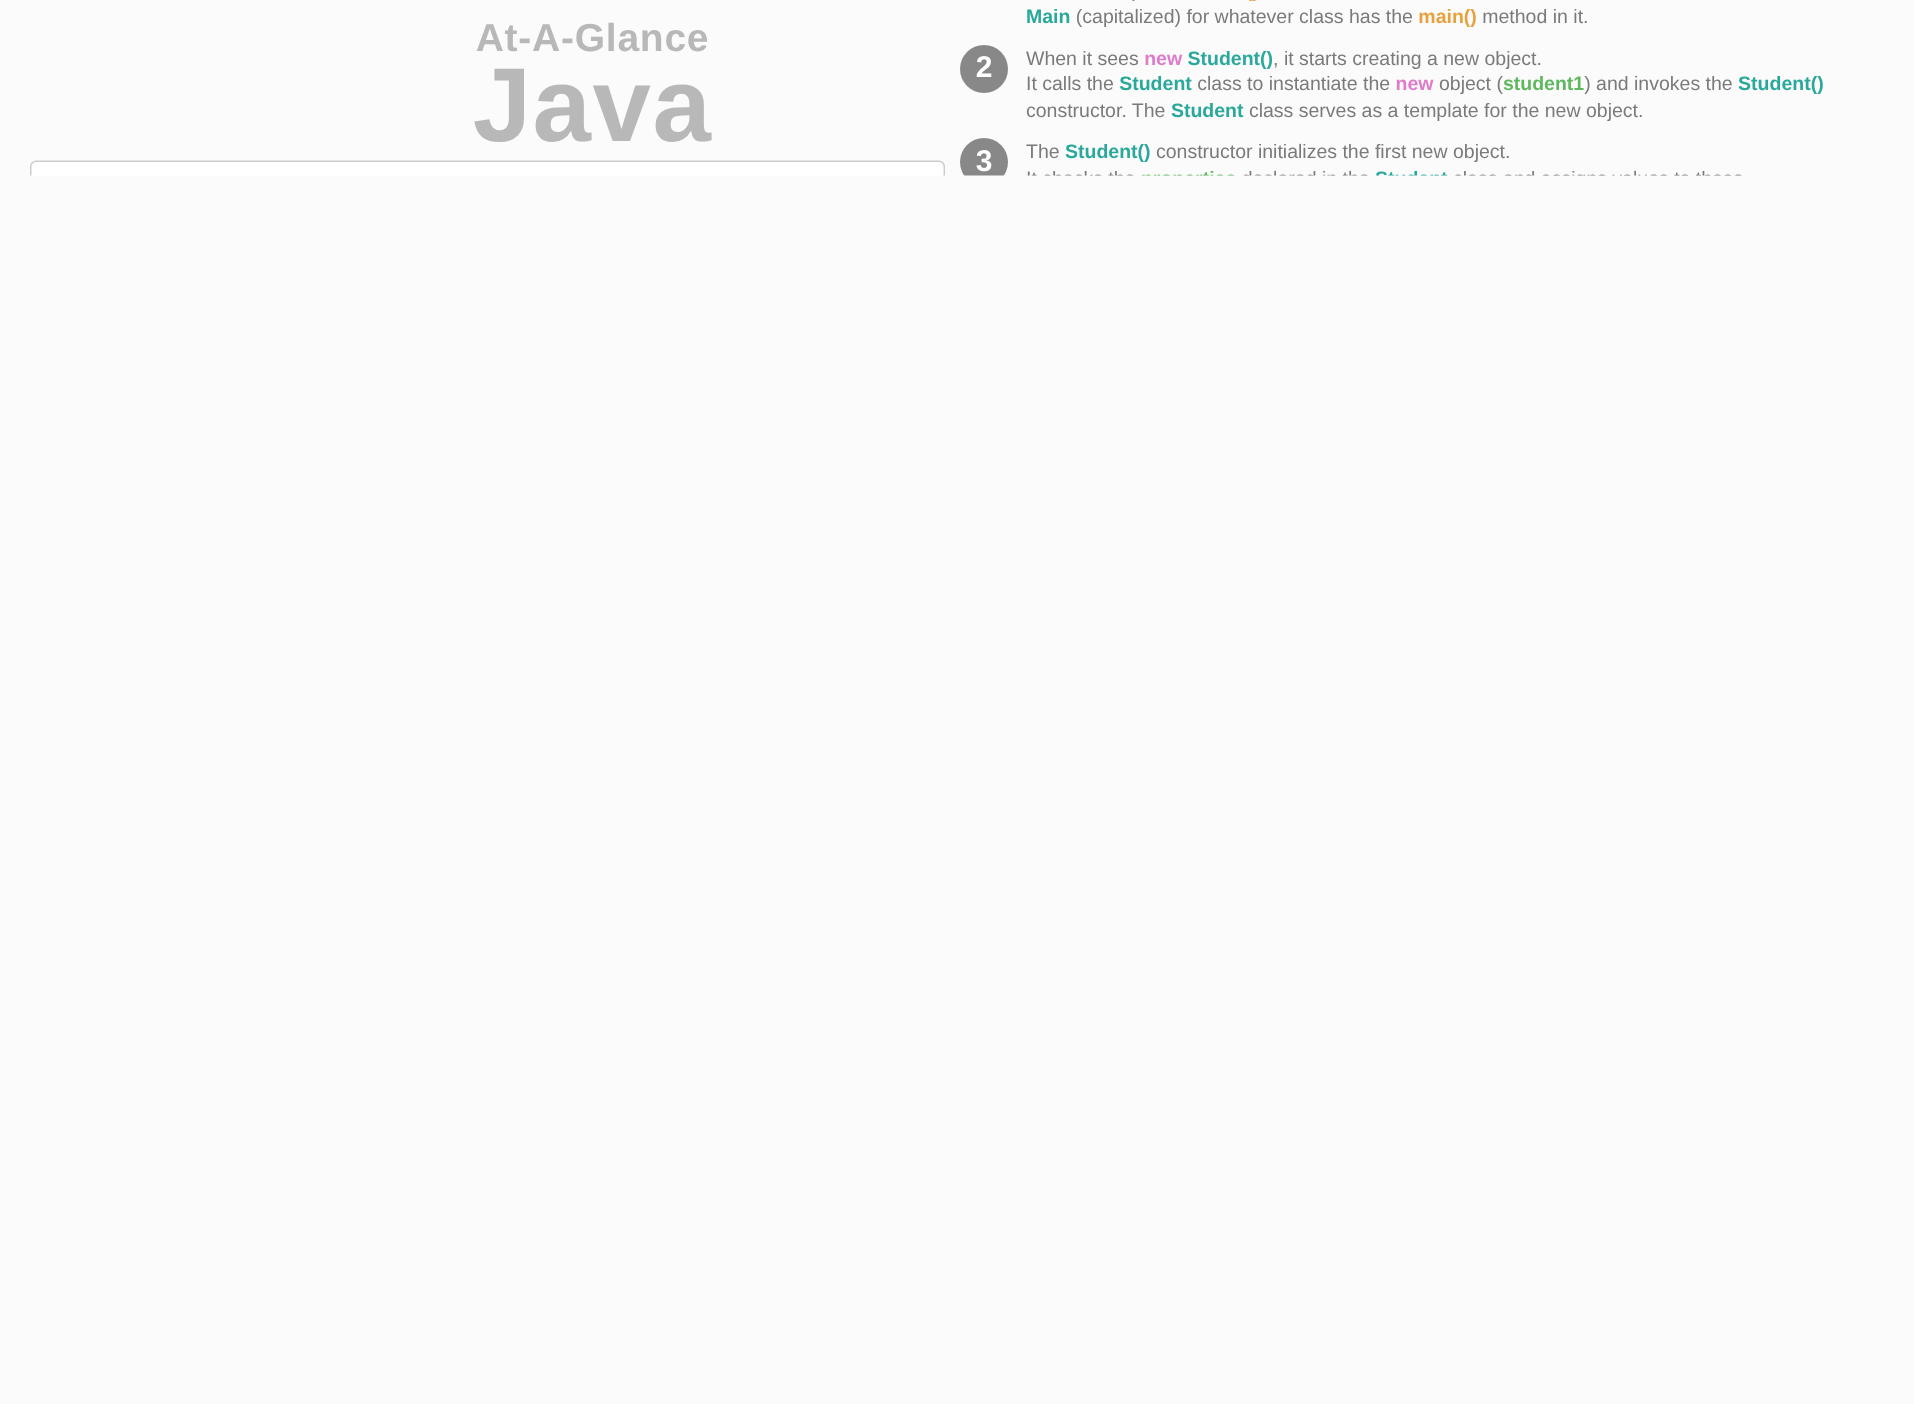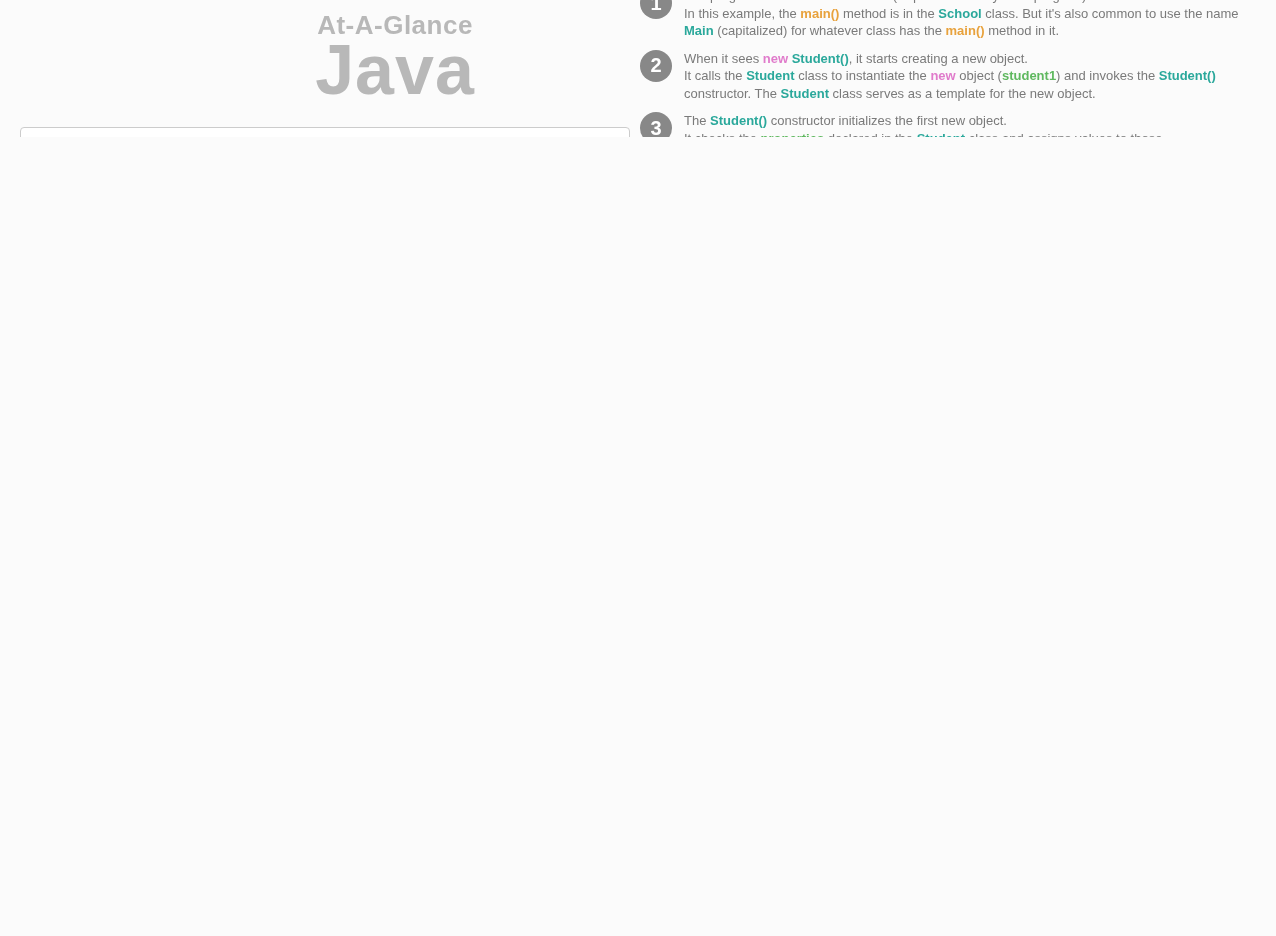"At-A-Glance" .header { margin-bottom: 22px -> 2px }
